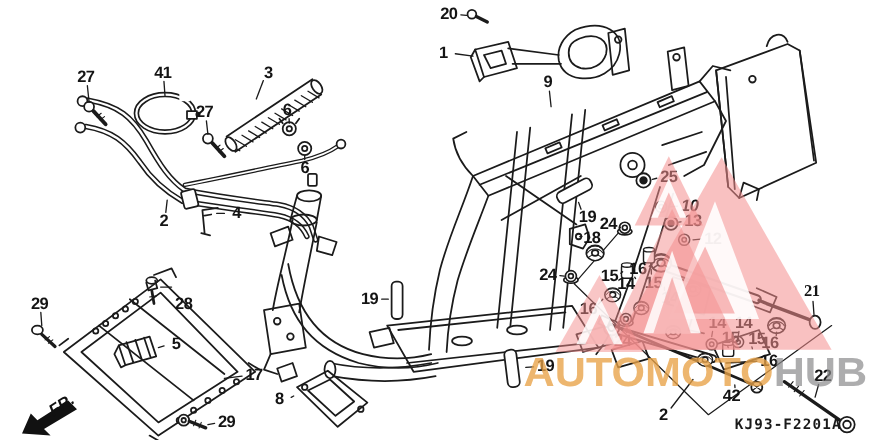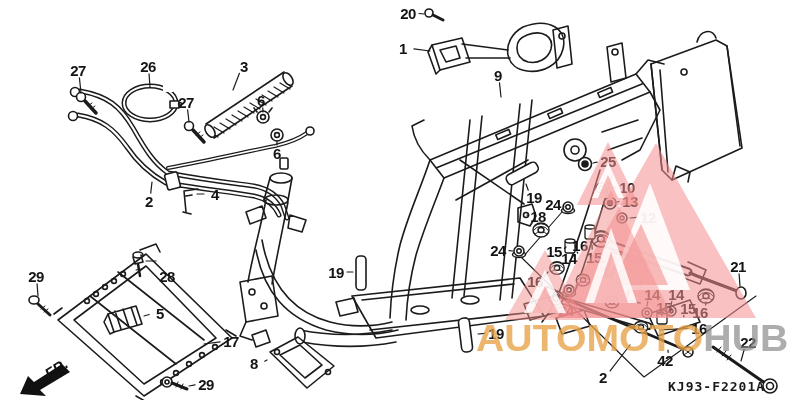"26" span.callout { text: 26 -> 41 }
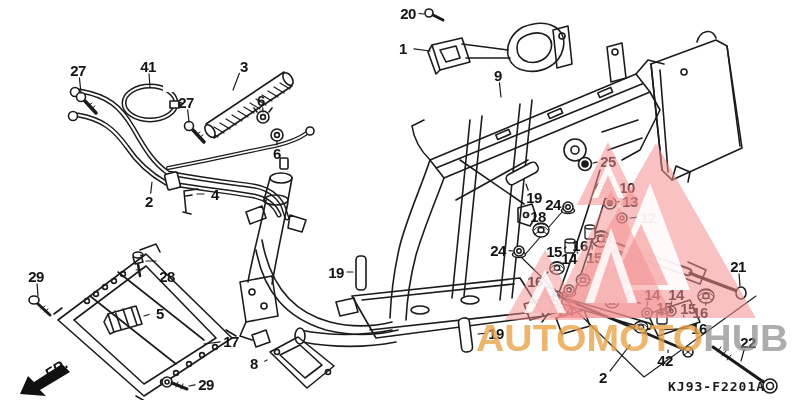"10" span.callout { font-style: none -> italic }
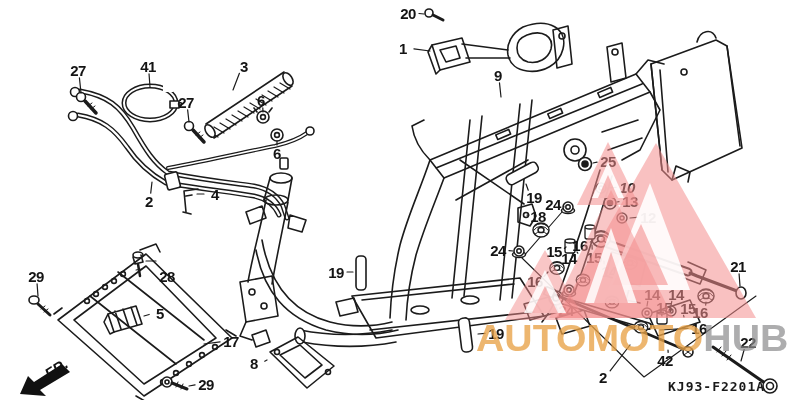"21" span.callout { font-family: none -> Liberation Serif, serif }
